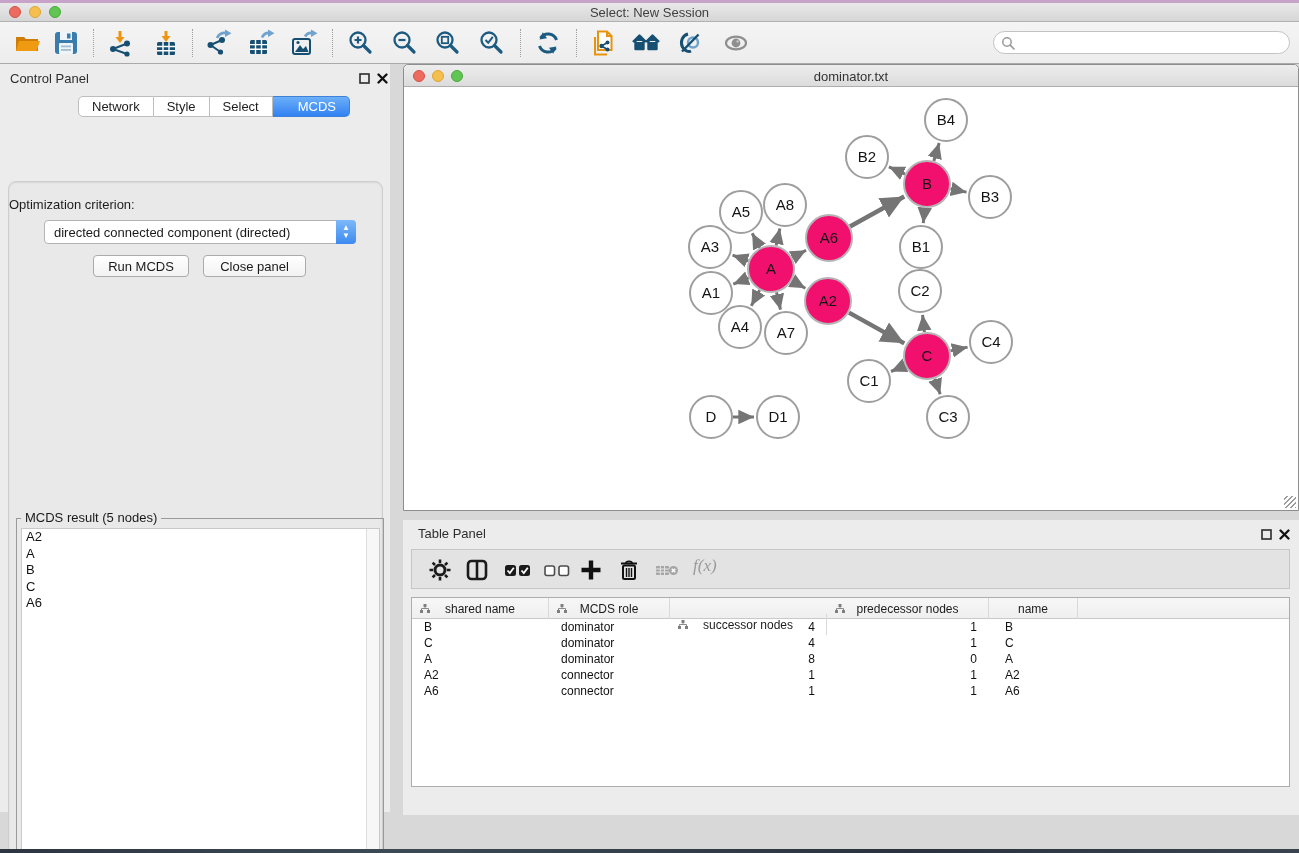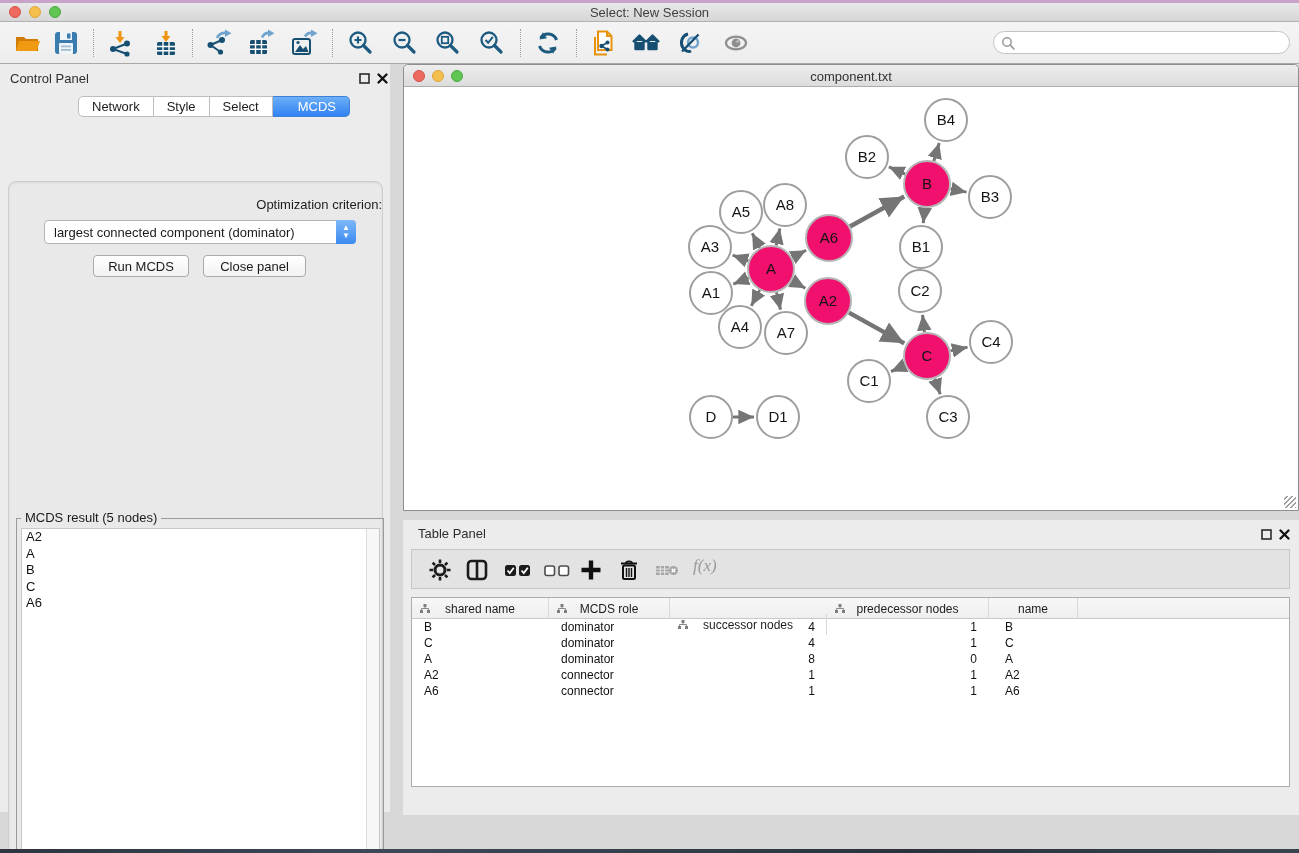"component.txt" div.wtitle { text: component.txt -> dominator.txt }
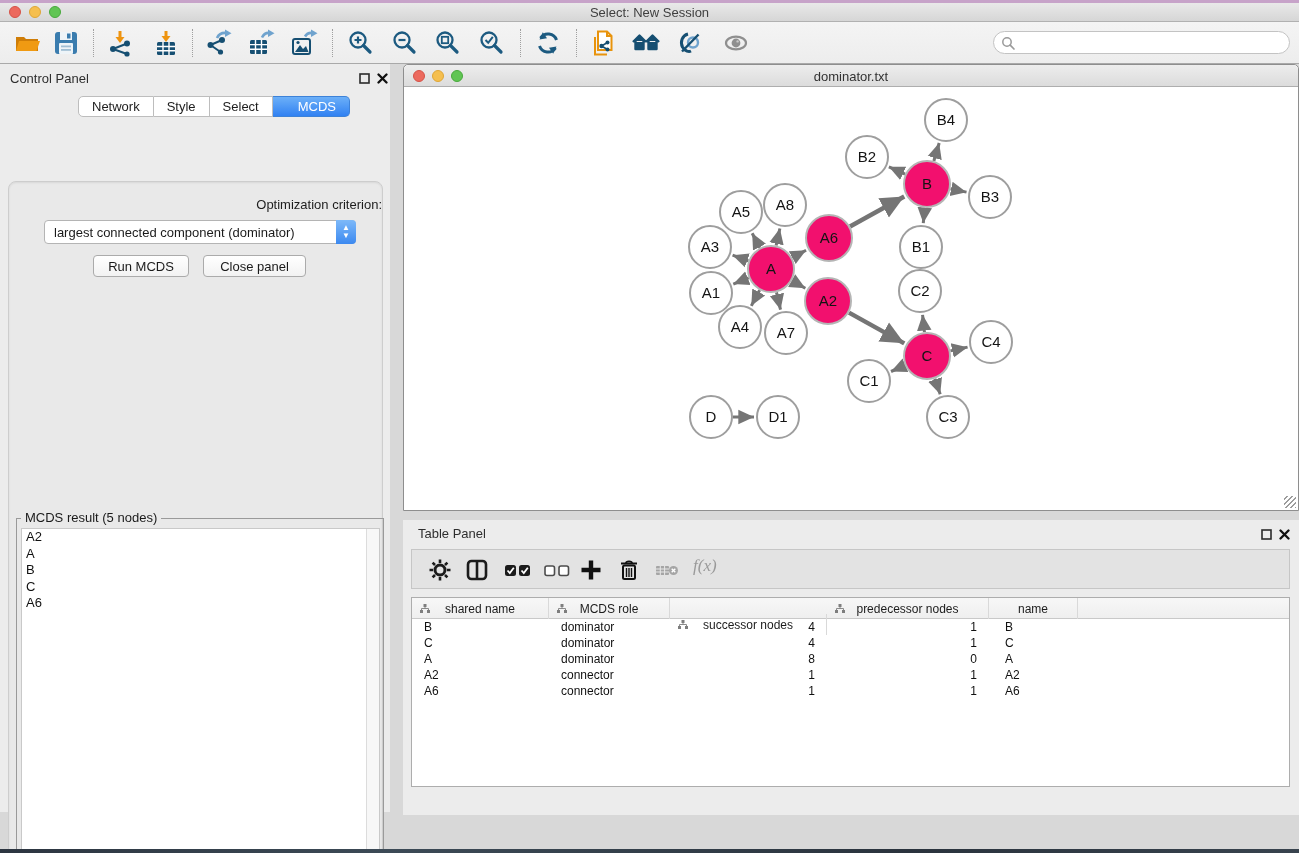"Optimization criterion:" #opt-label { text-align: right -> left }
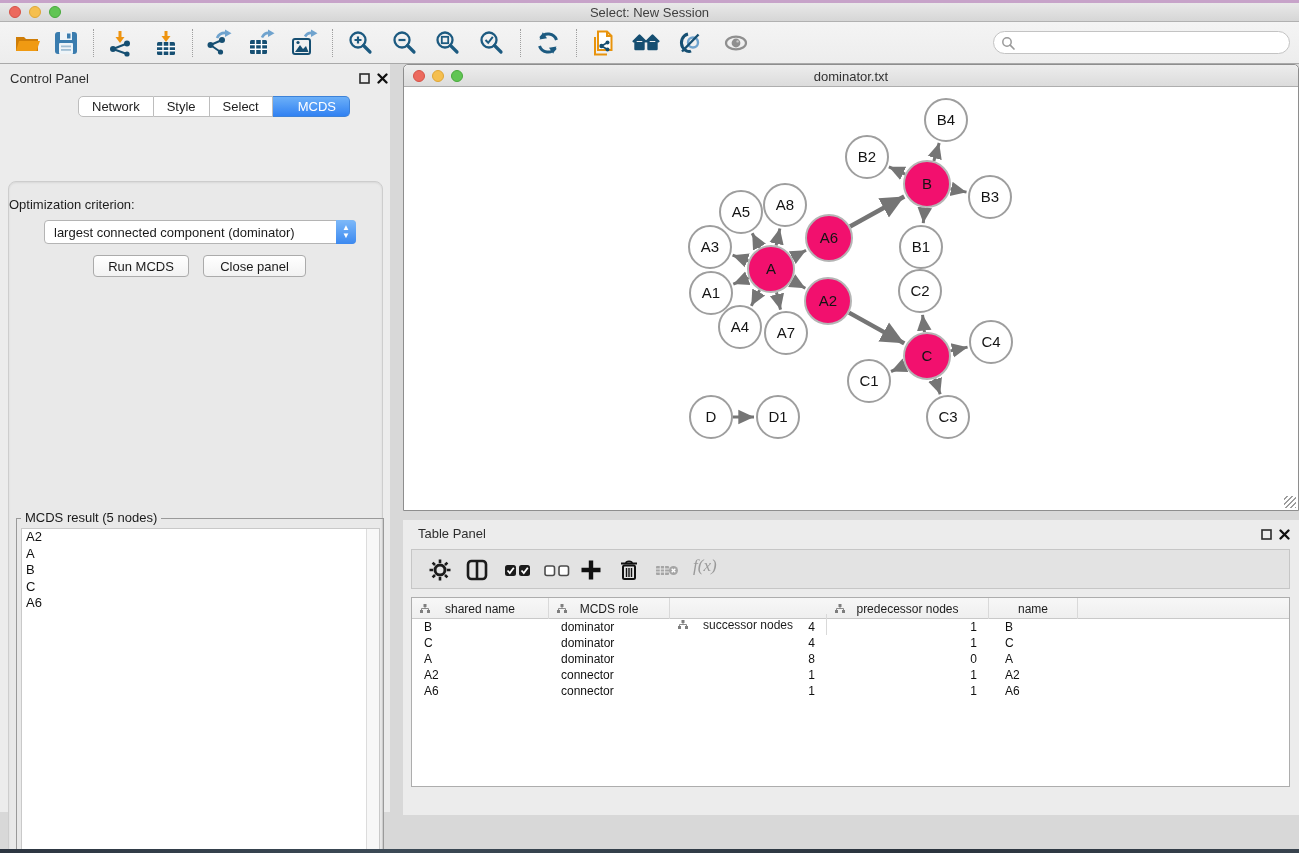"largest connected component (dominator)" span.val { text: largest connected component (dominator -> directed connected component (directed }
